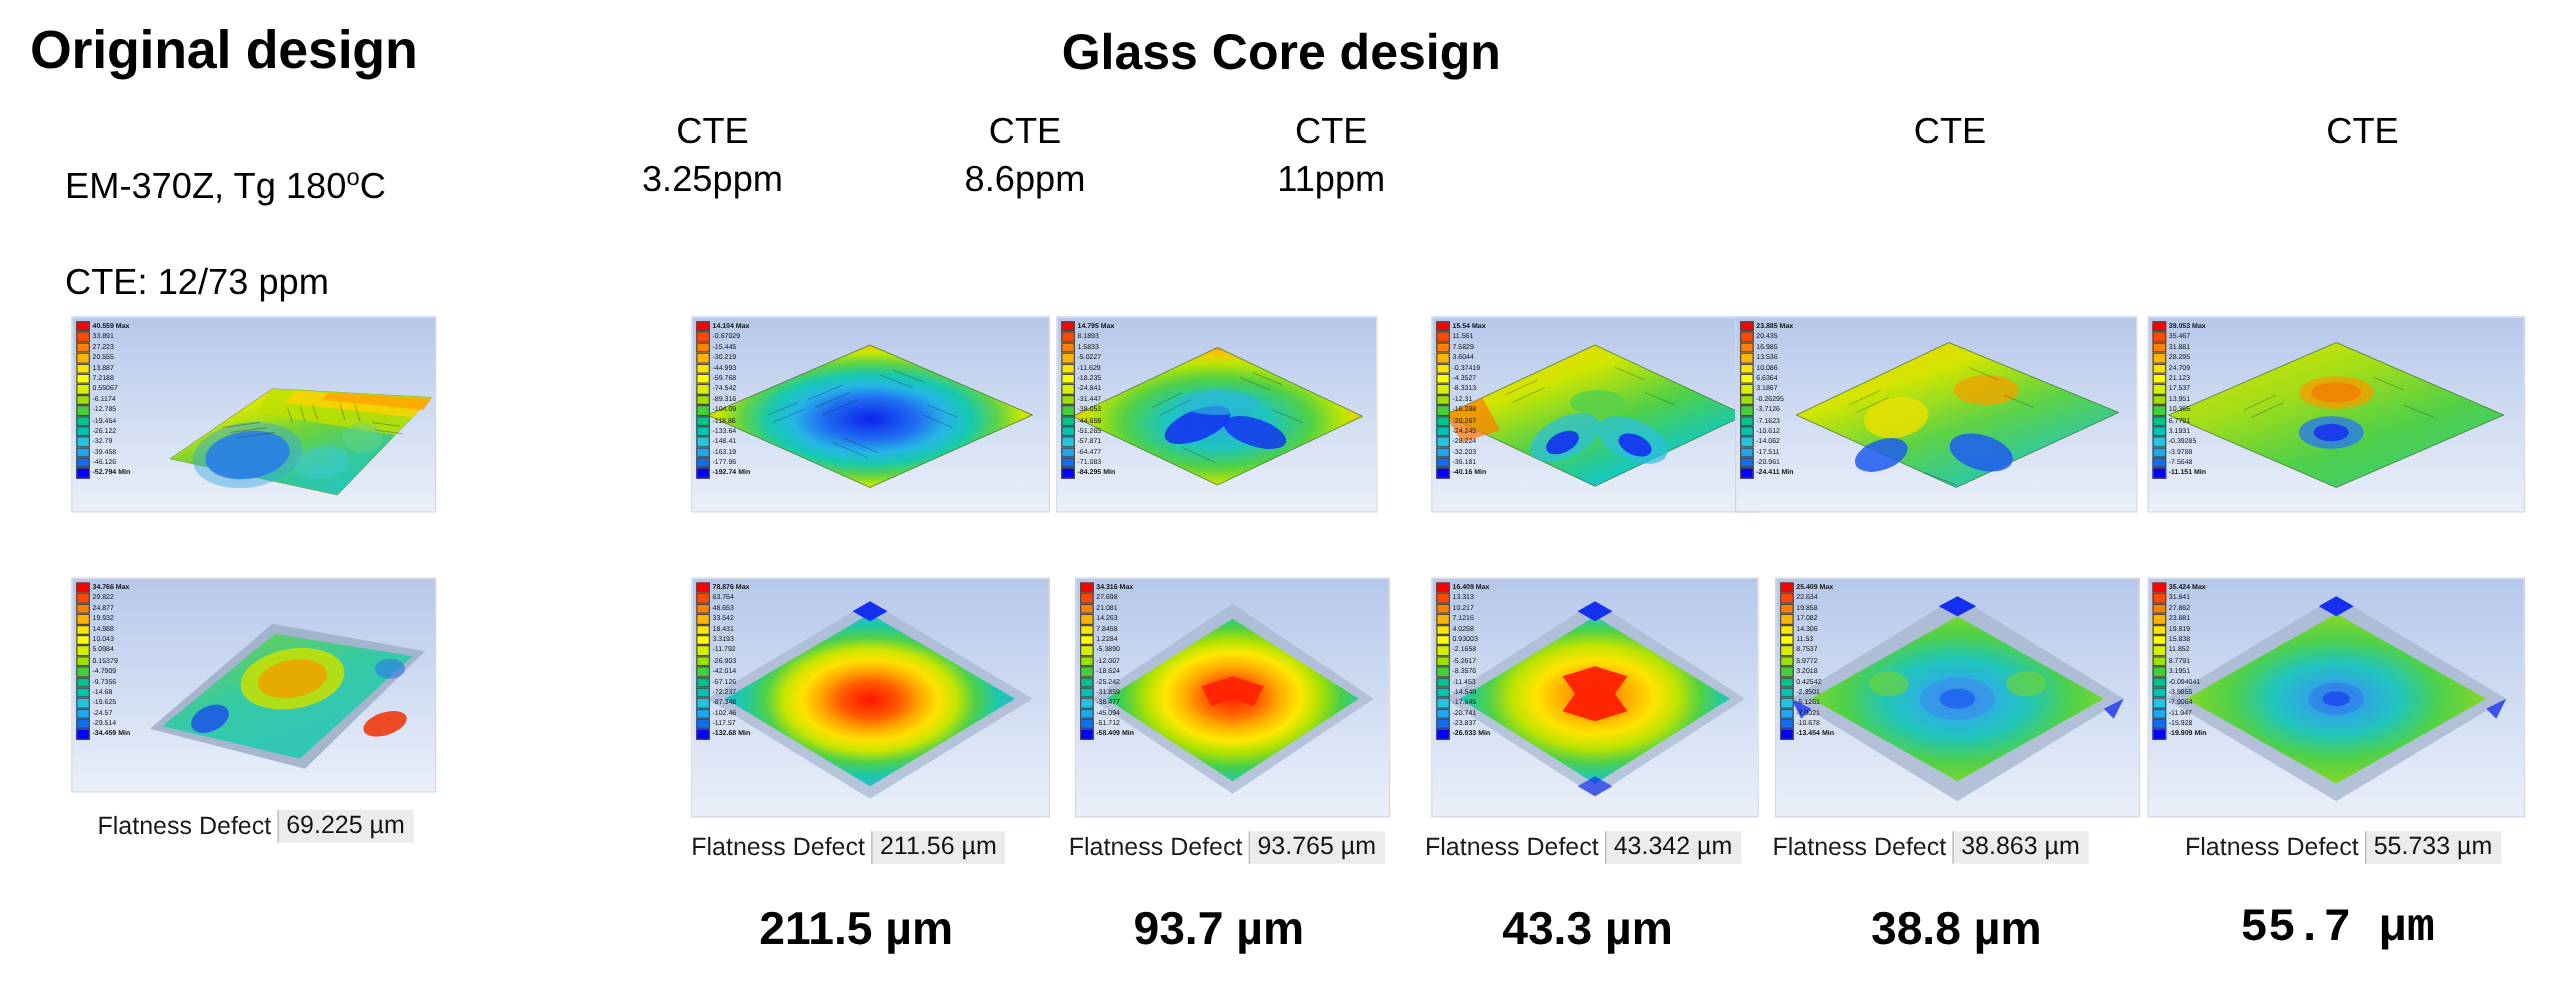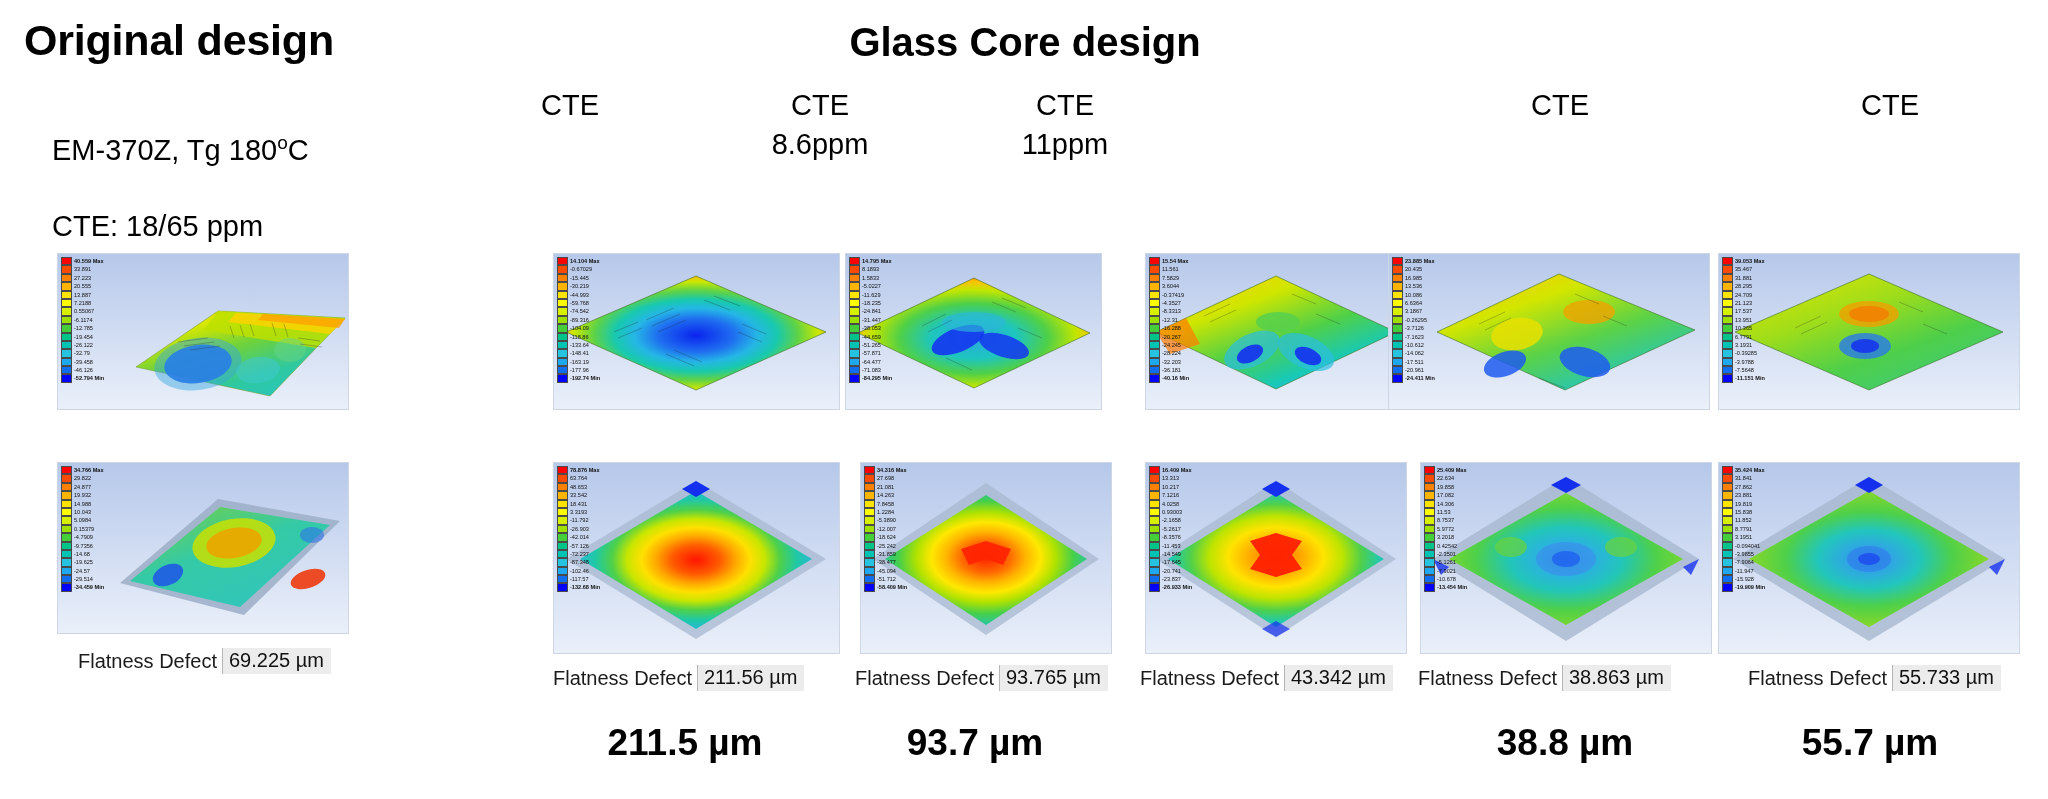"3.25ppm" span.l2 { html: none -> <span>3.25ppm</span> }
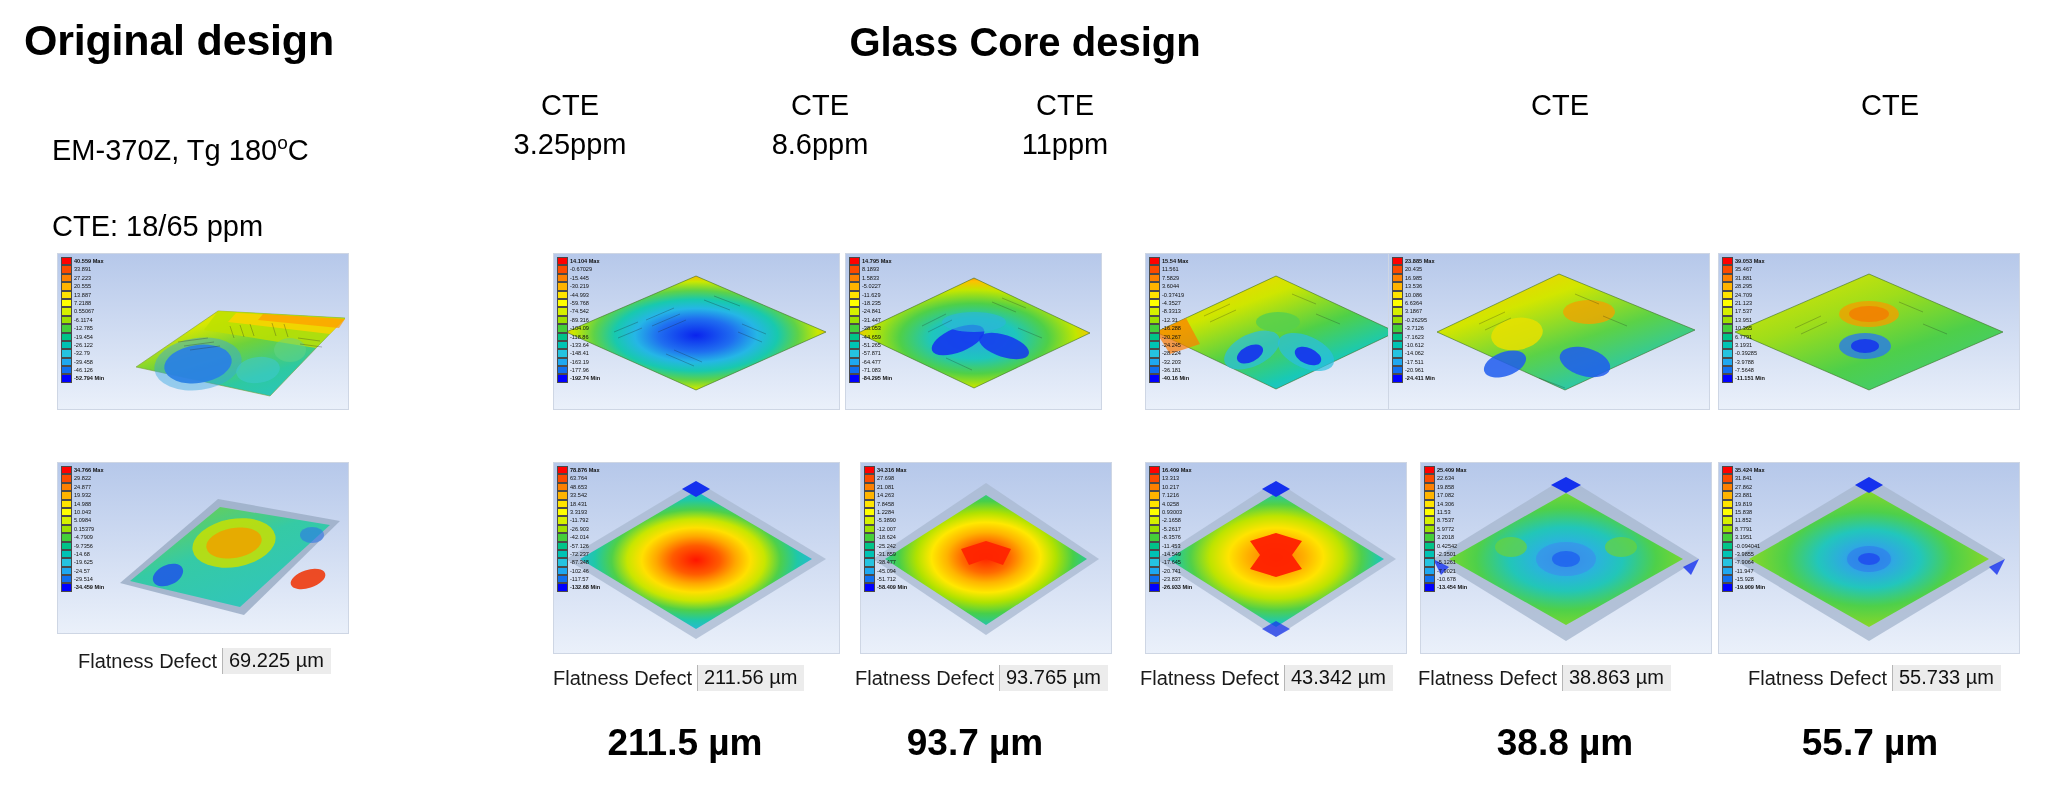"CTE: 18/65 ppm" span { text: 18/65 -> 12/73 }
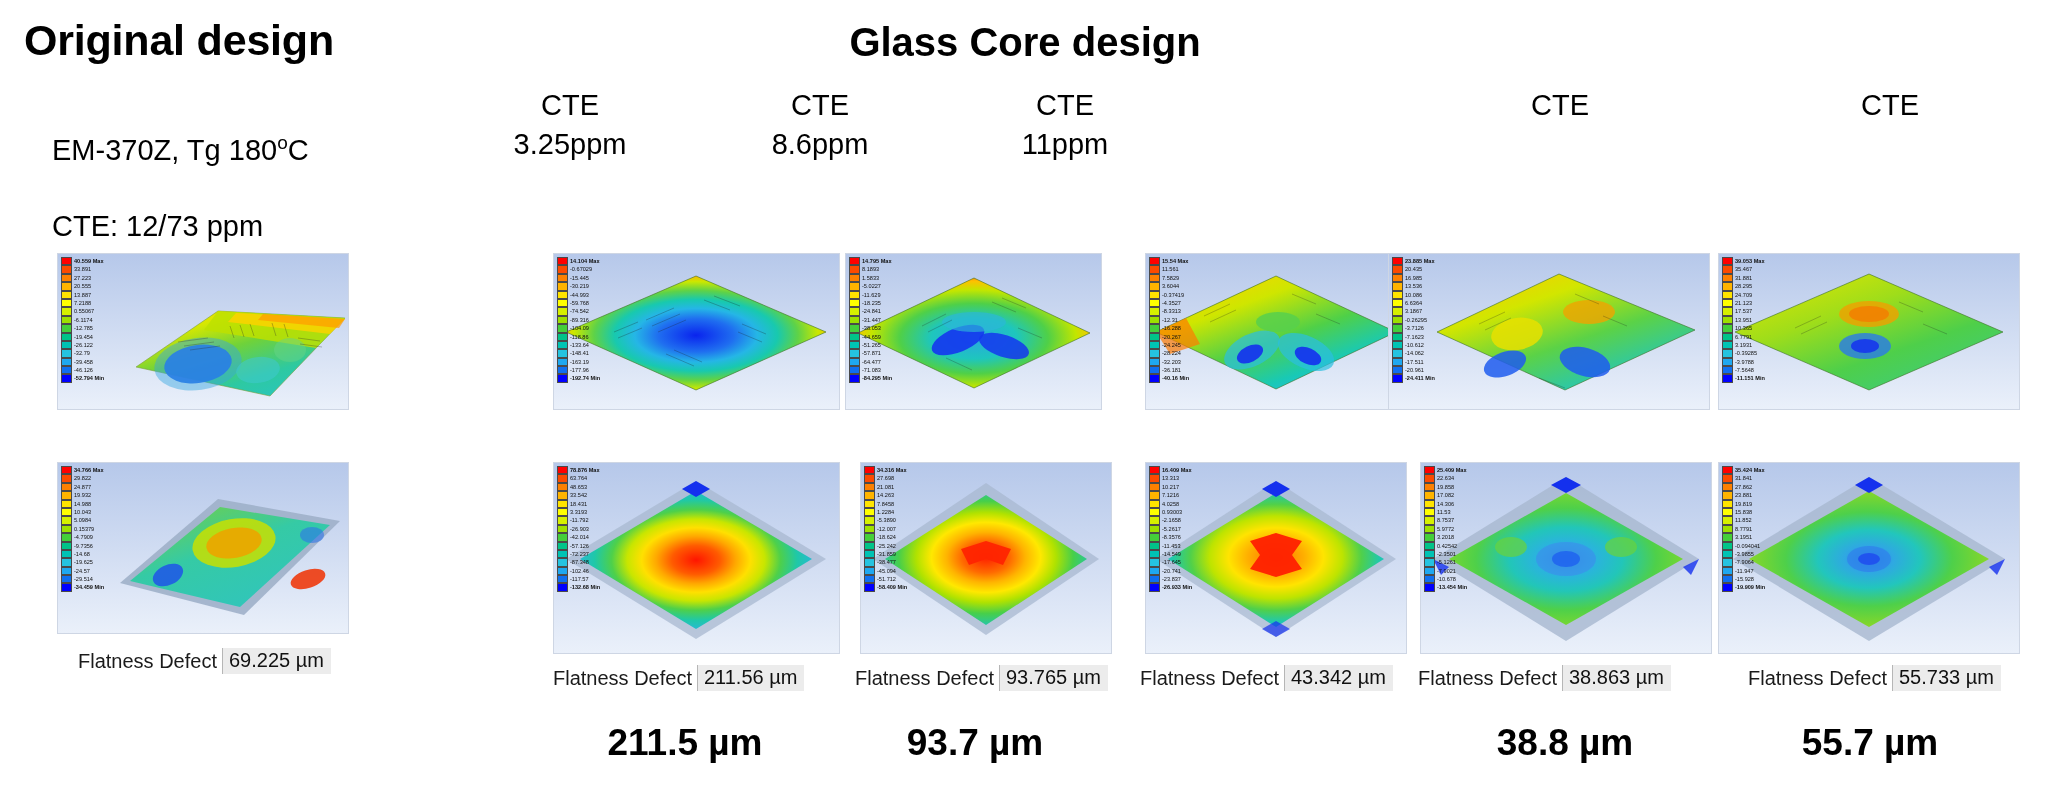"43.3 µm" div.warp { html: none -> <div>43.3 µm</div> }
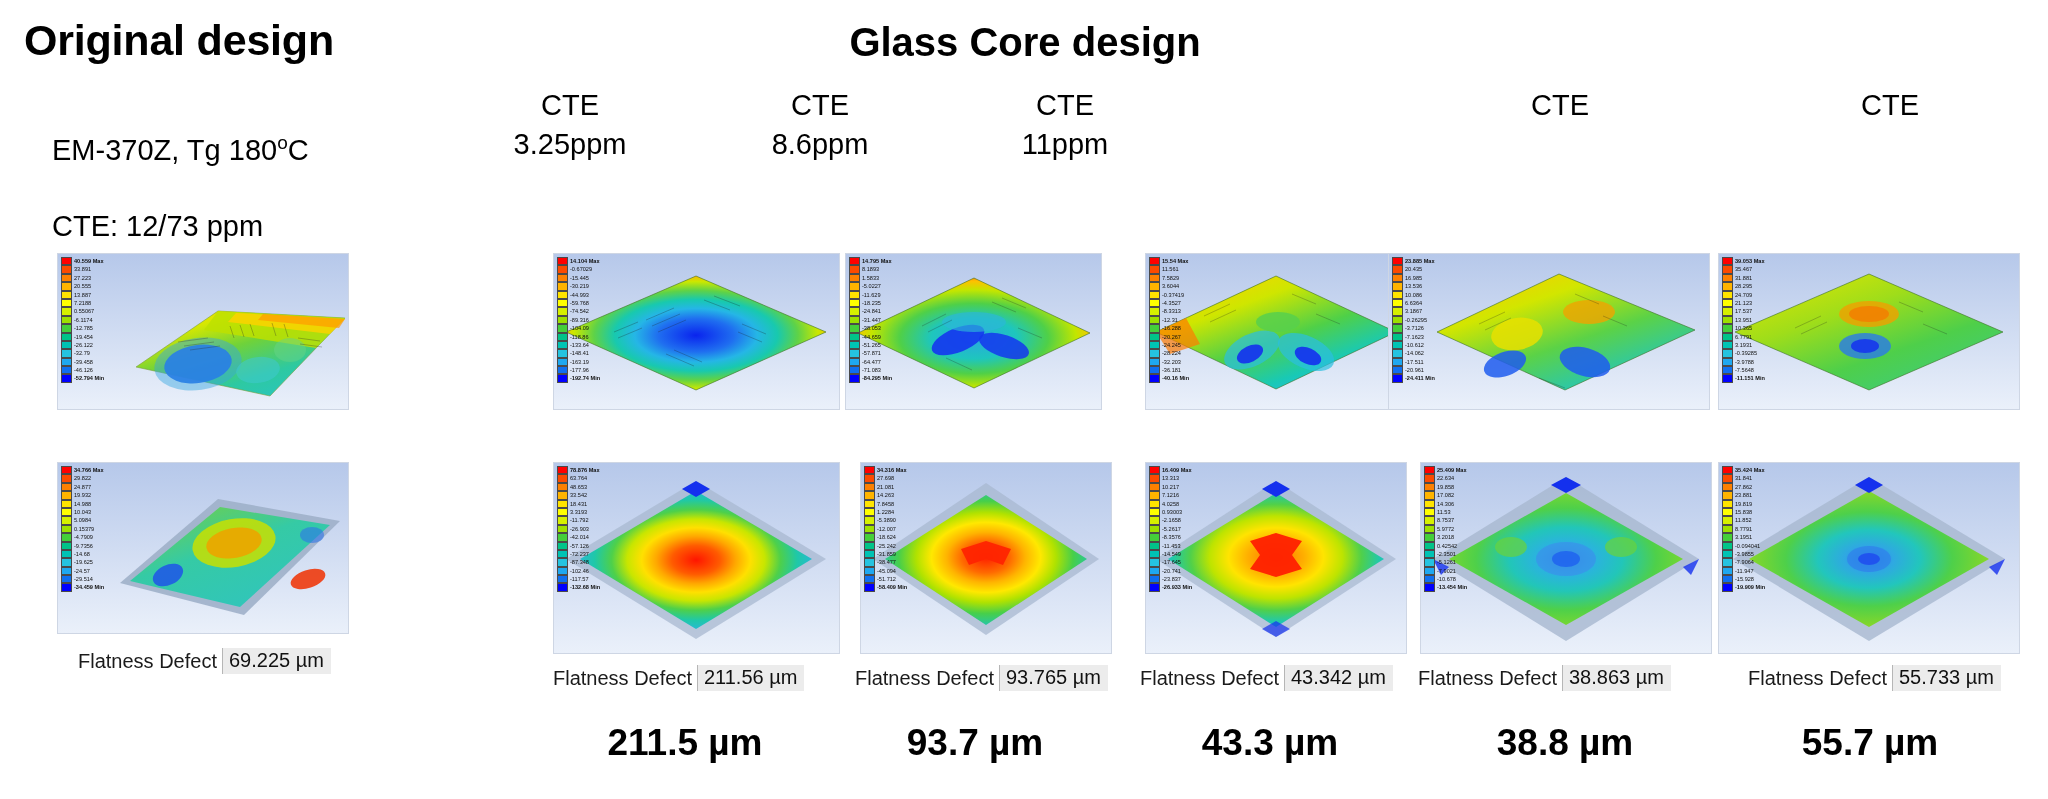"55.7 µm" div.warp { font-family: none -> Liberation Mono, monospace }
